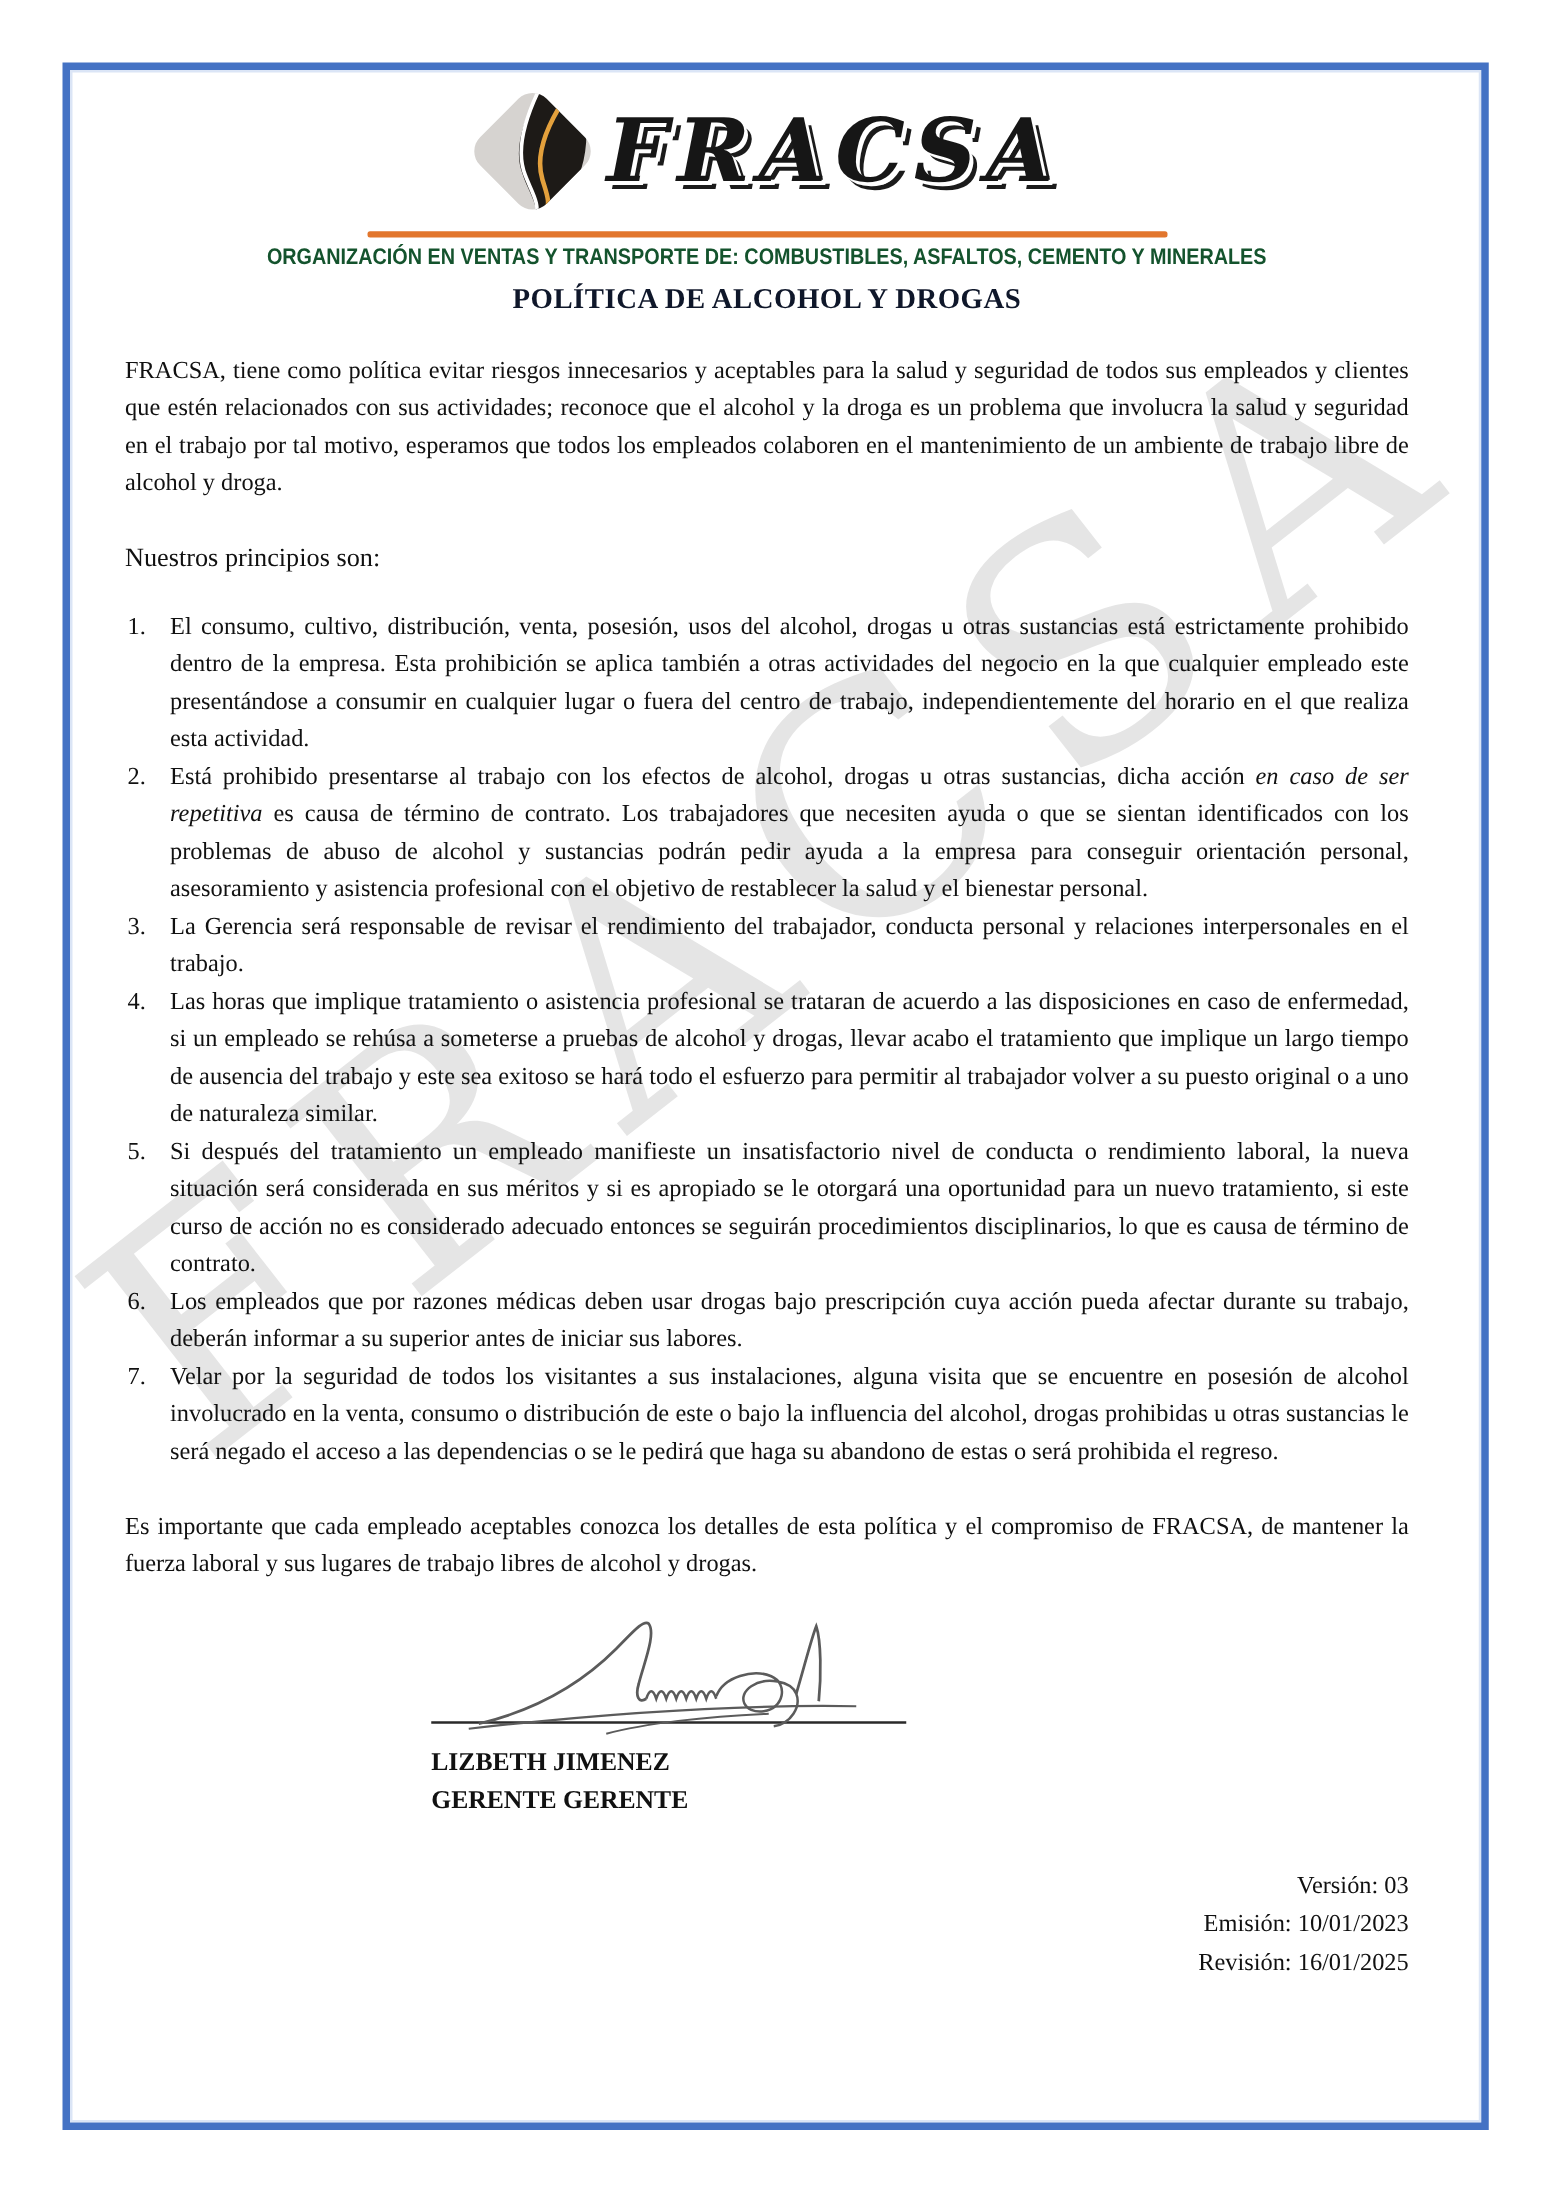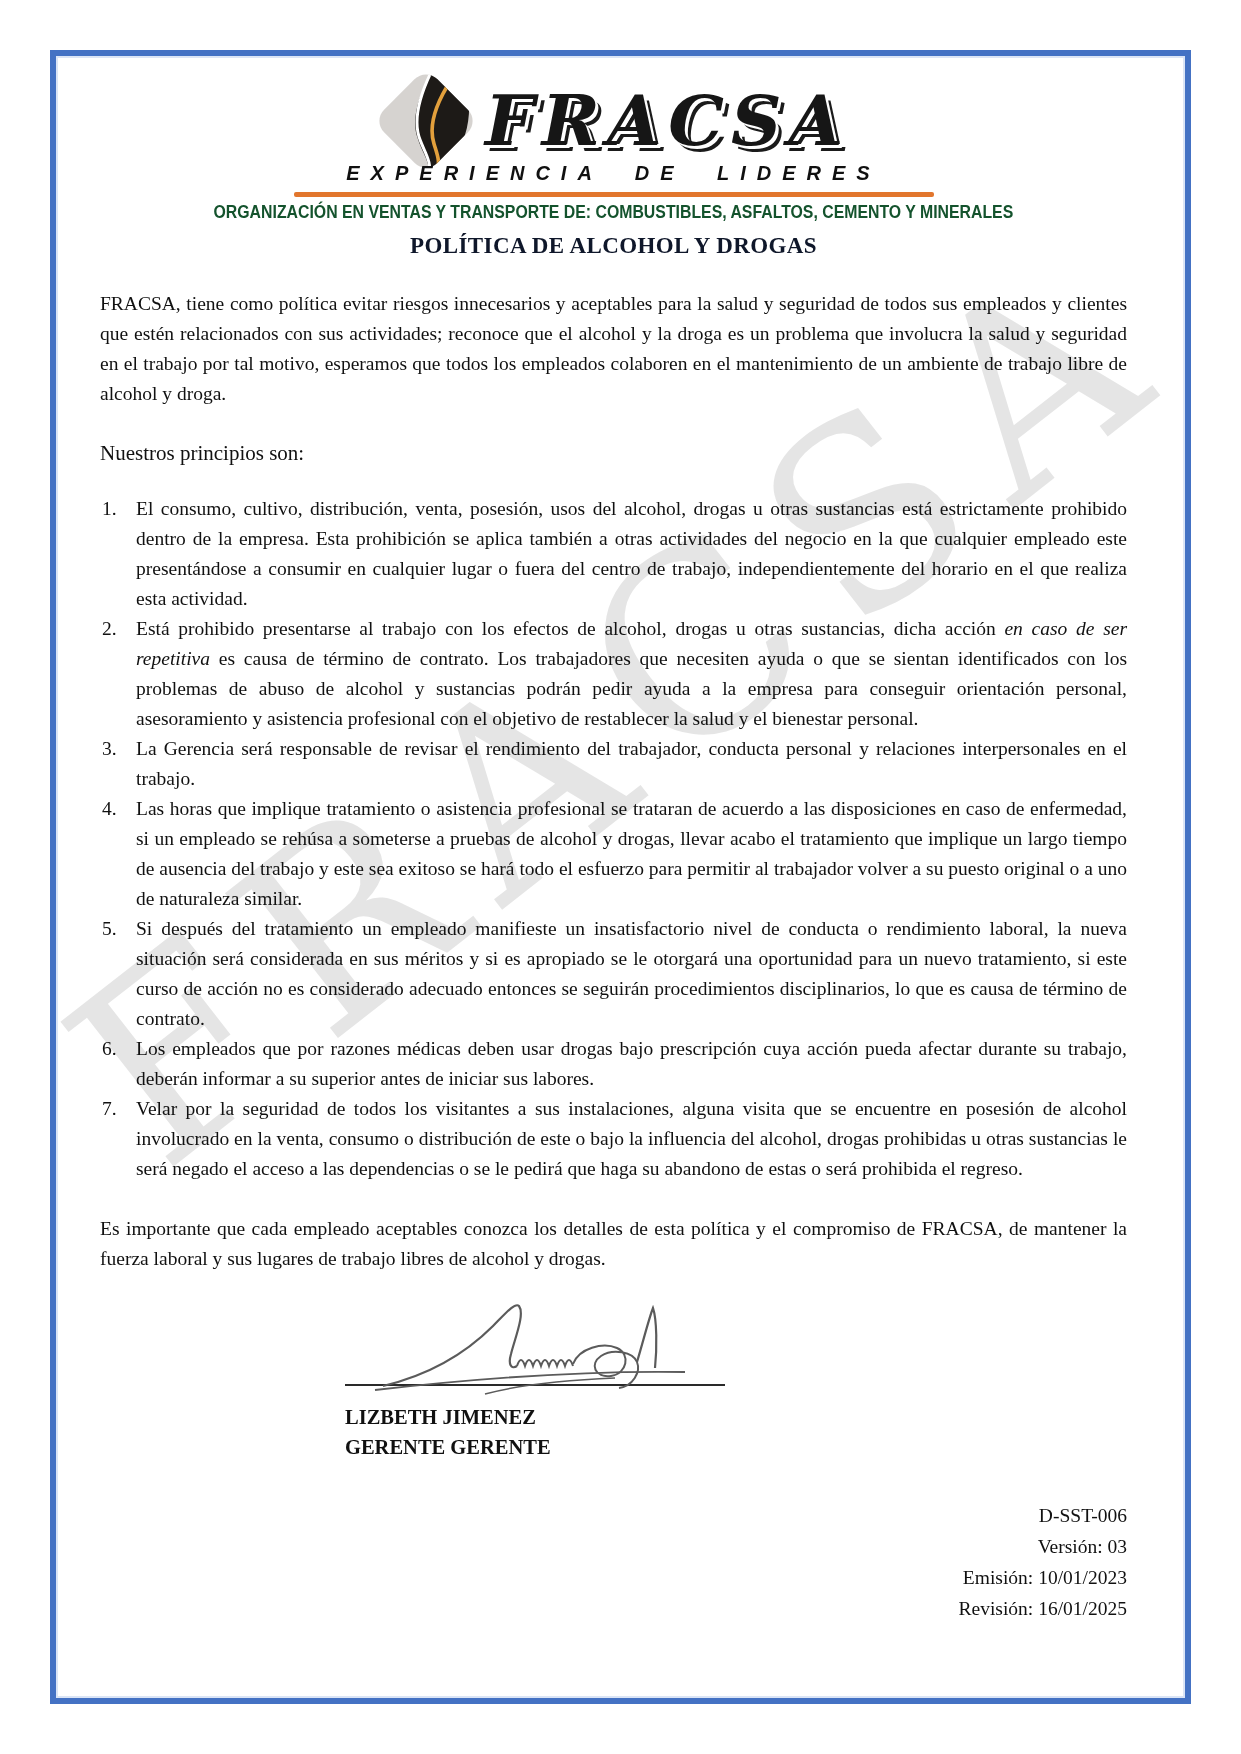"EXPERIENCIA DE LIDERES" div.tagline { html: <div>EXPERIENCIA DE LIDERES</div> -> none }
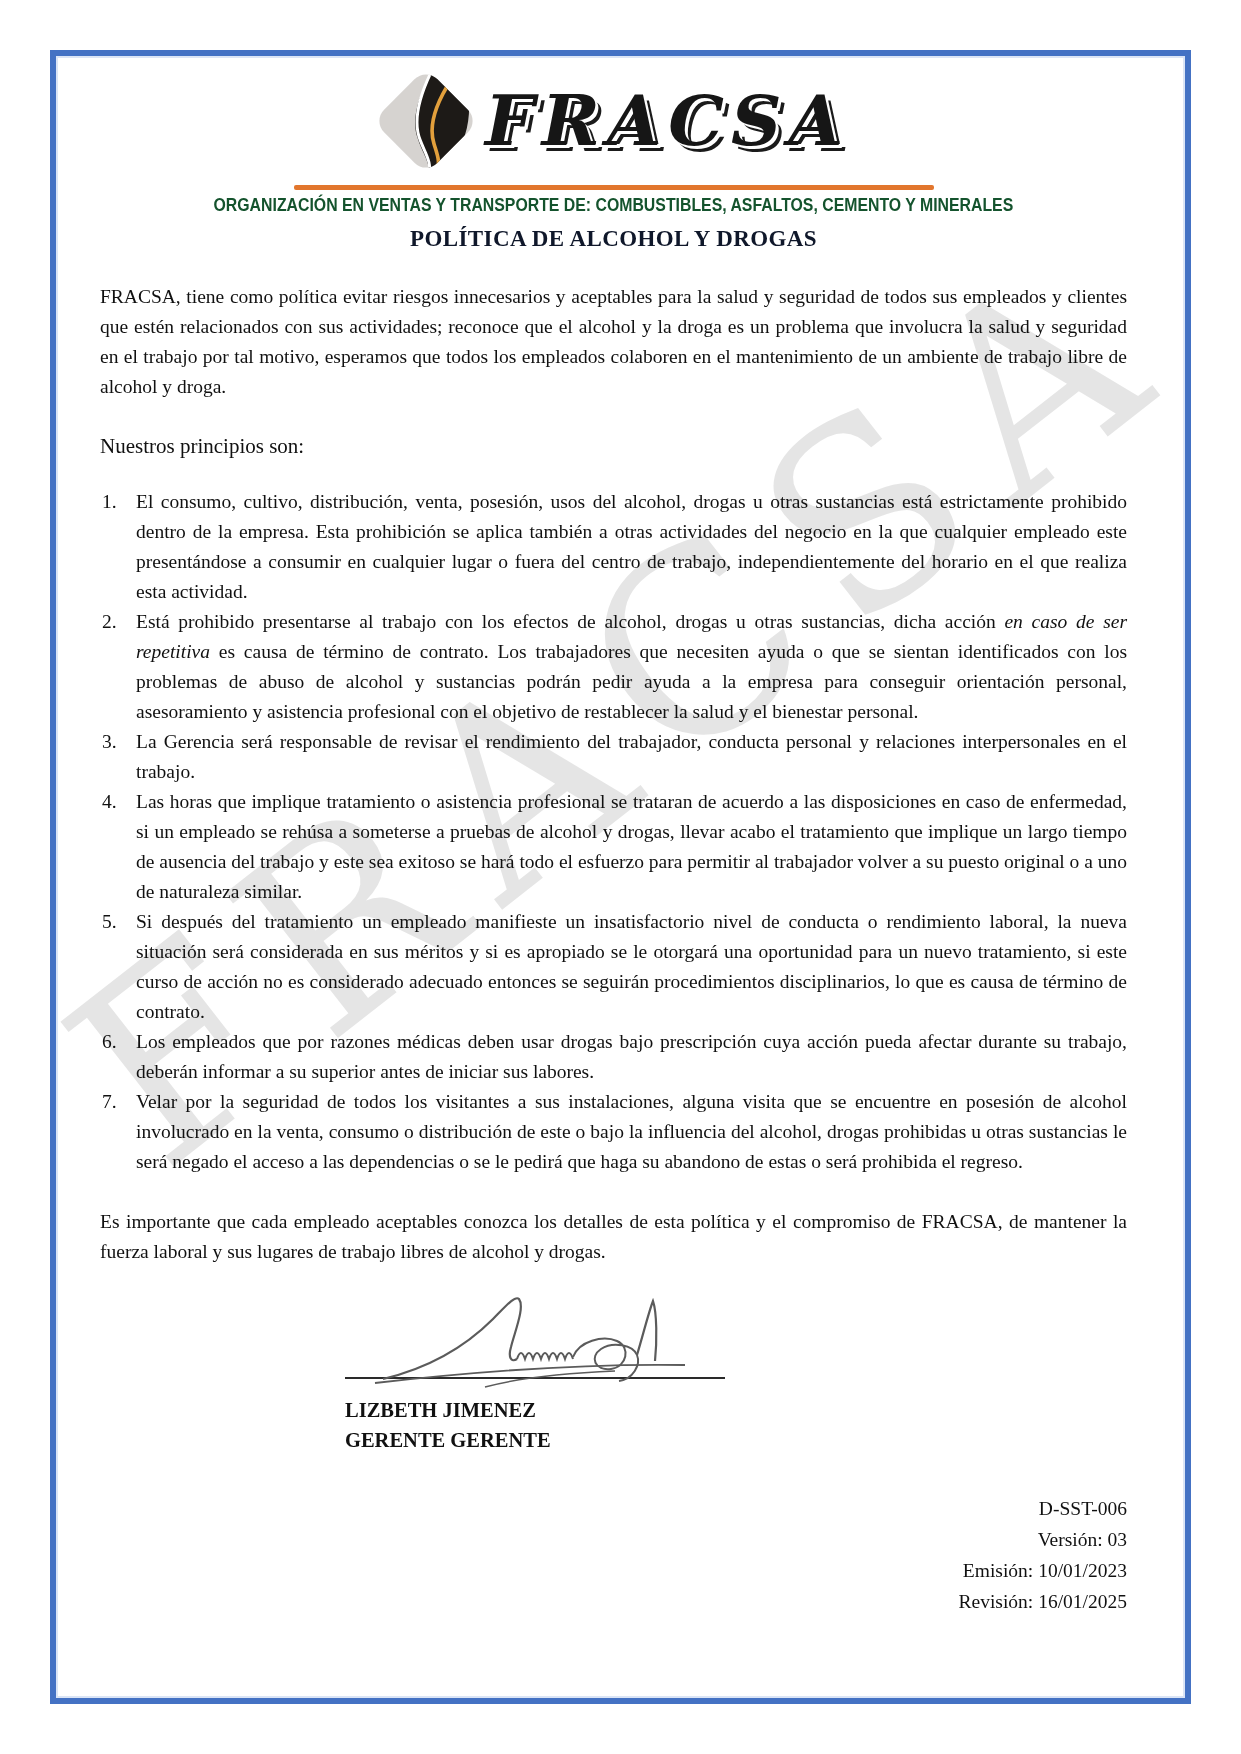"D-SST-006" div { html: <div>D-SST-006</div> -> none }
